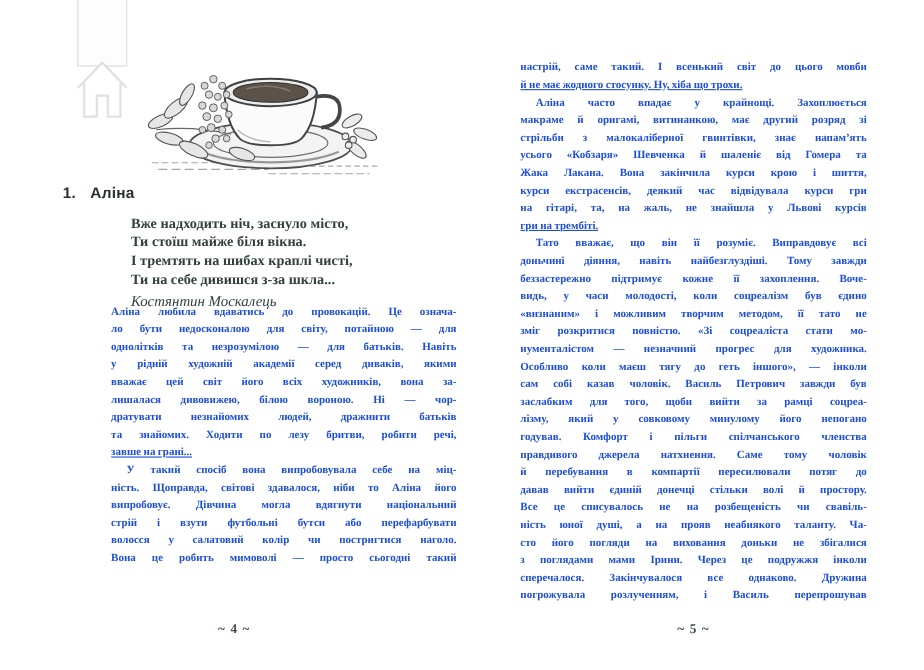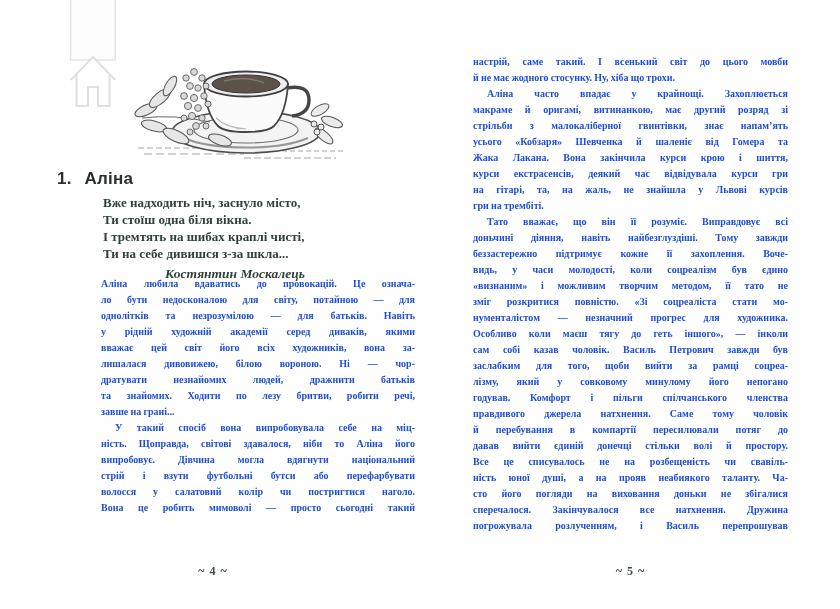"й не має жодного стосунку." .line.end { text-decoration: none -> underline }
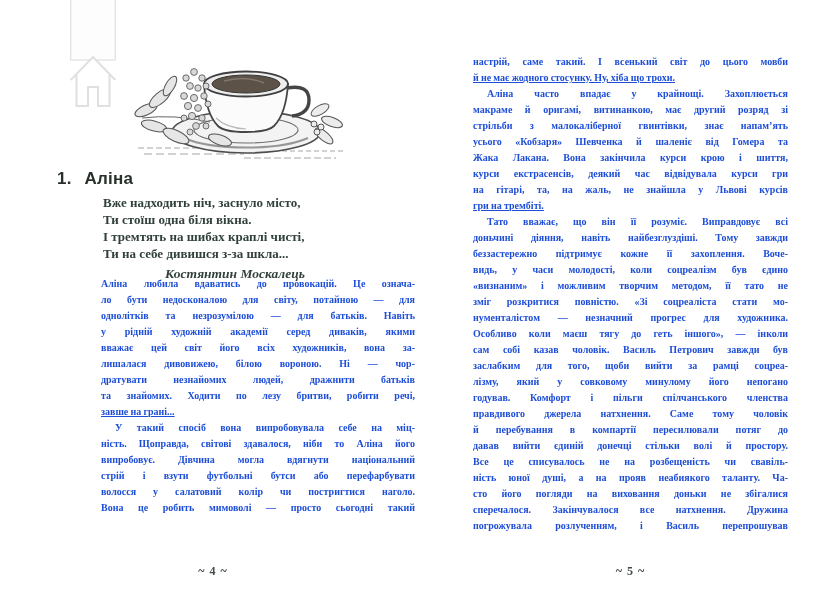"1. Аліна" #chapter-title { font-size: 17px -> 14px }
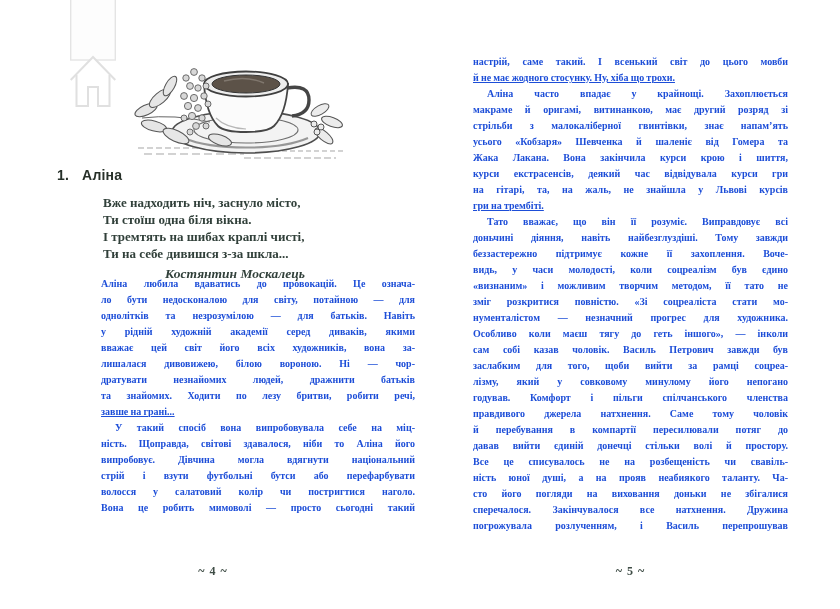"Вже надходить ніч, заснуло місто," #epigraph { left: 103px -> 119px }
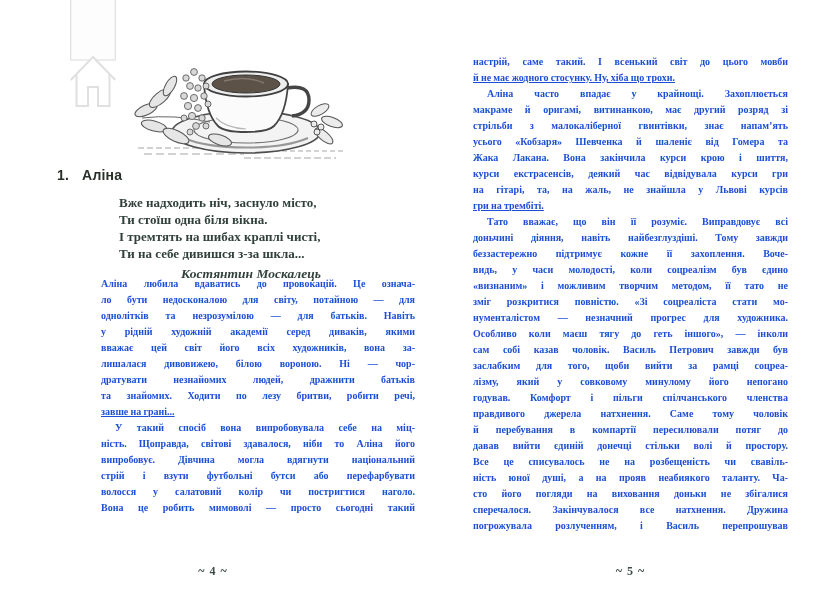"Ти стоїш одна біля вікна." div.poem-line { text: одна -> майже }
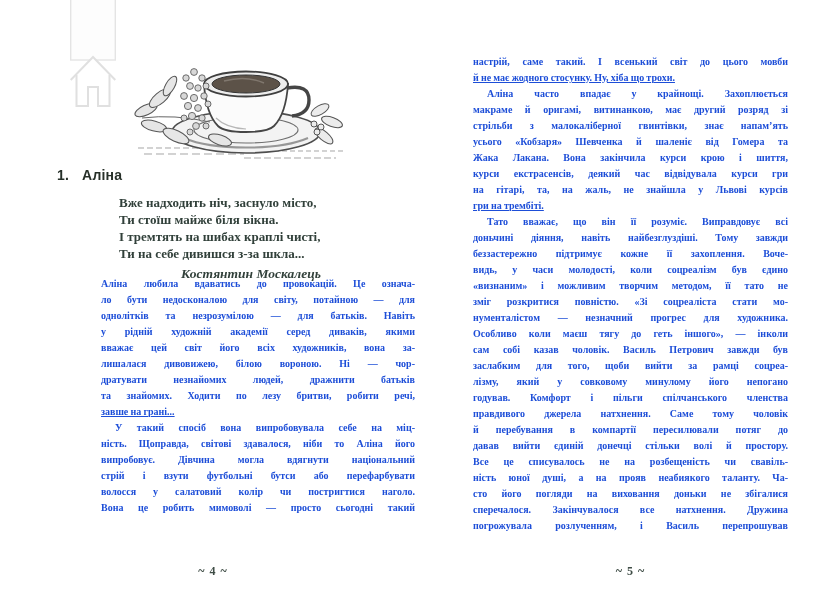"Костянтин Москалець" #epigraph .author { font-weight: bold -> normal; text-align: center -> left }
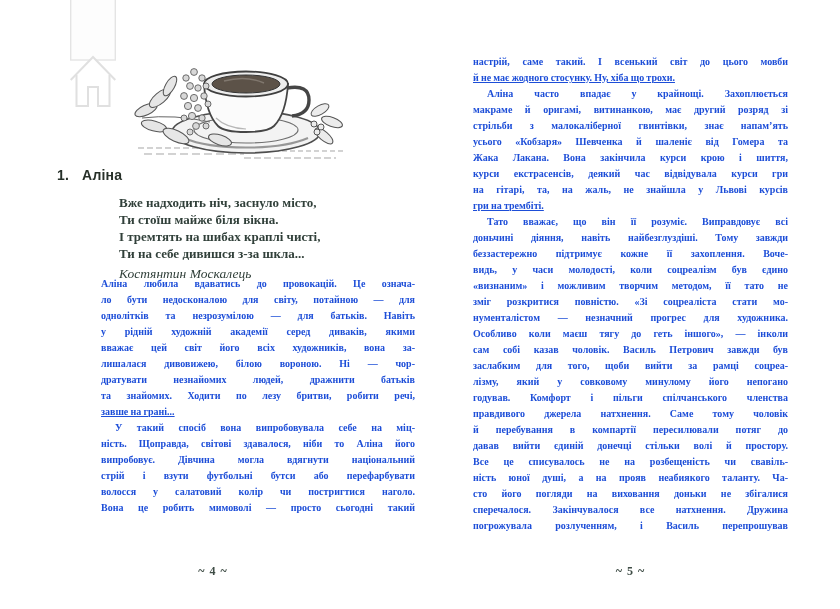"з поглядами мами Ірини. Через" div.line { html: none -> <div>з поглядами мами Ірини. Через це подружжя інколи</div> }
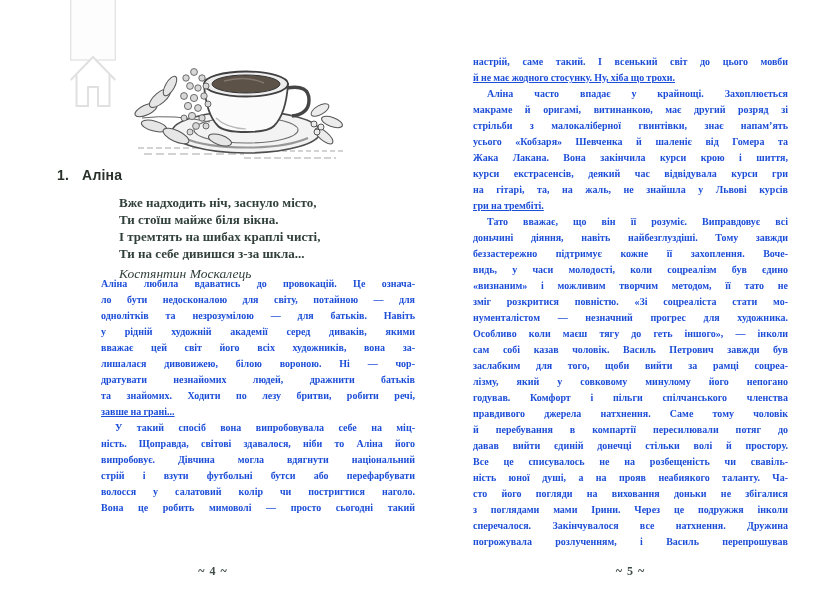"сперечалося. Закінчувалося все" div.line { text: натхнення -> однаково }
